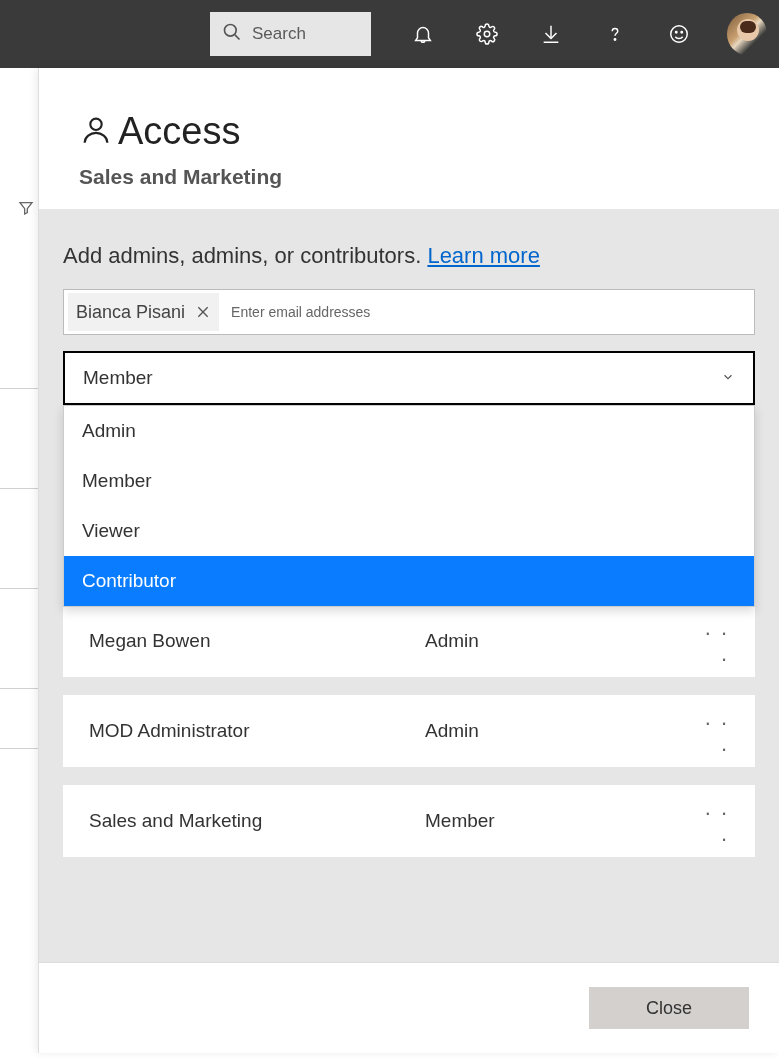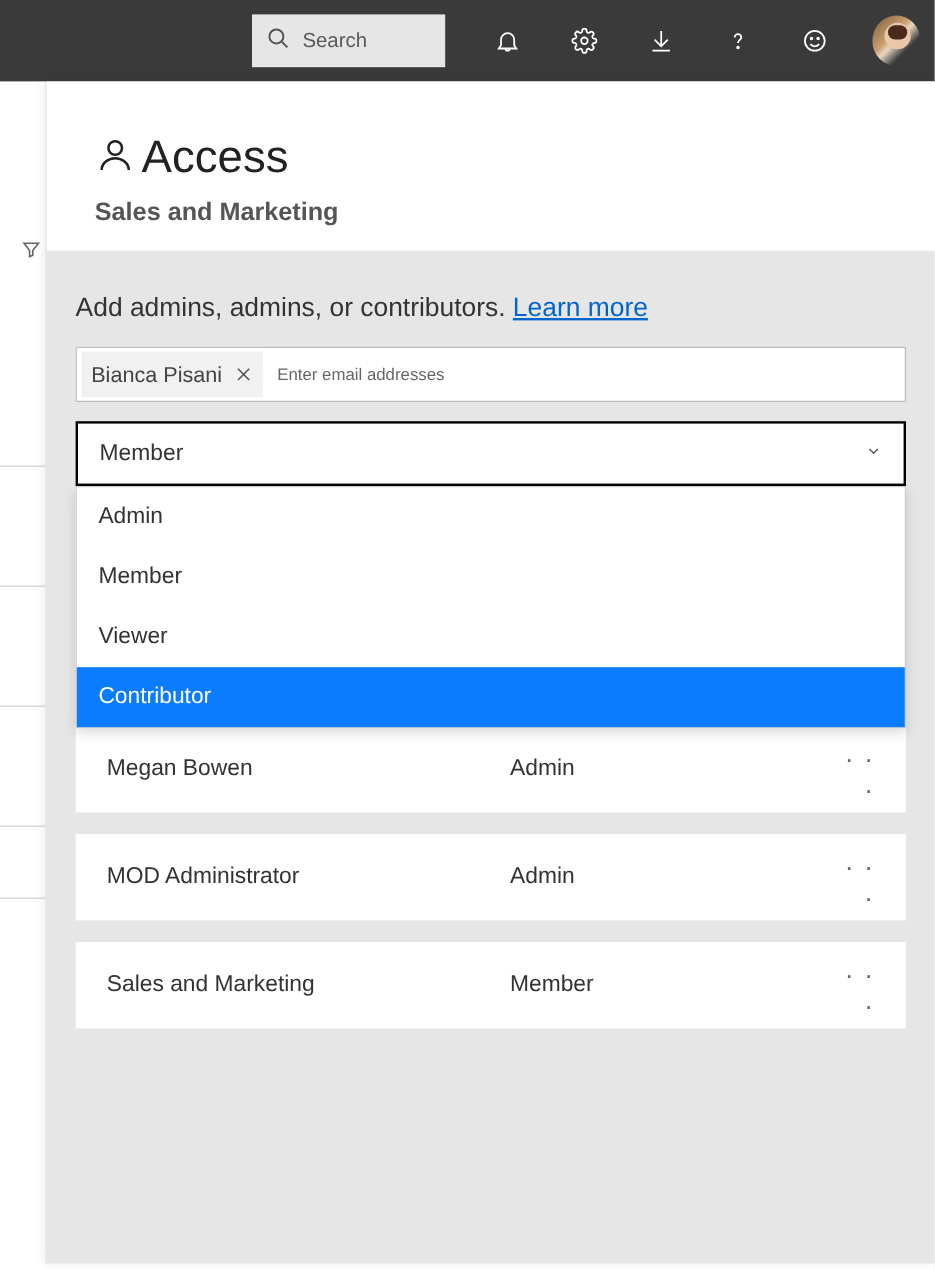"Close" div.panel-footer { html: none -> <div> <button>Close</button> </div> }
